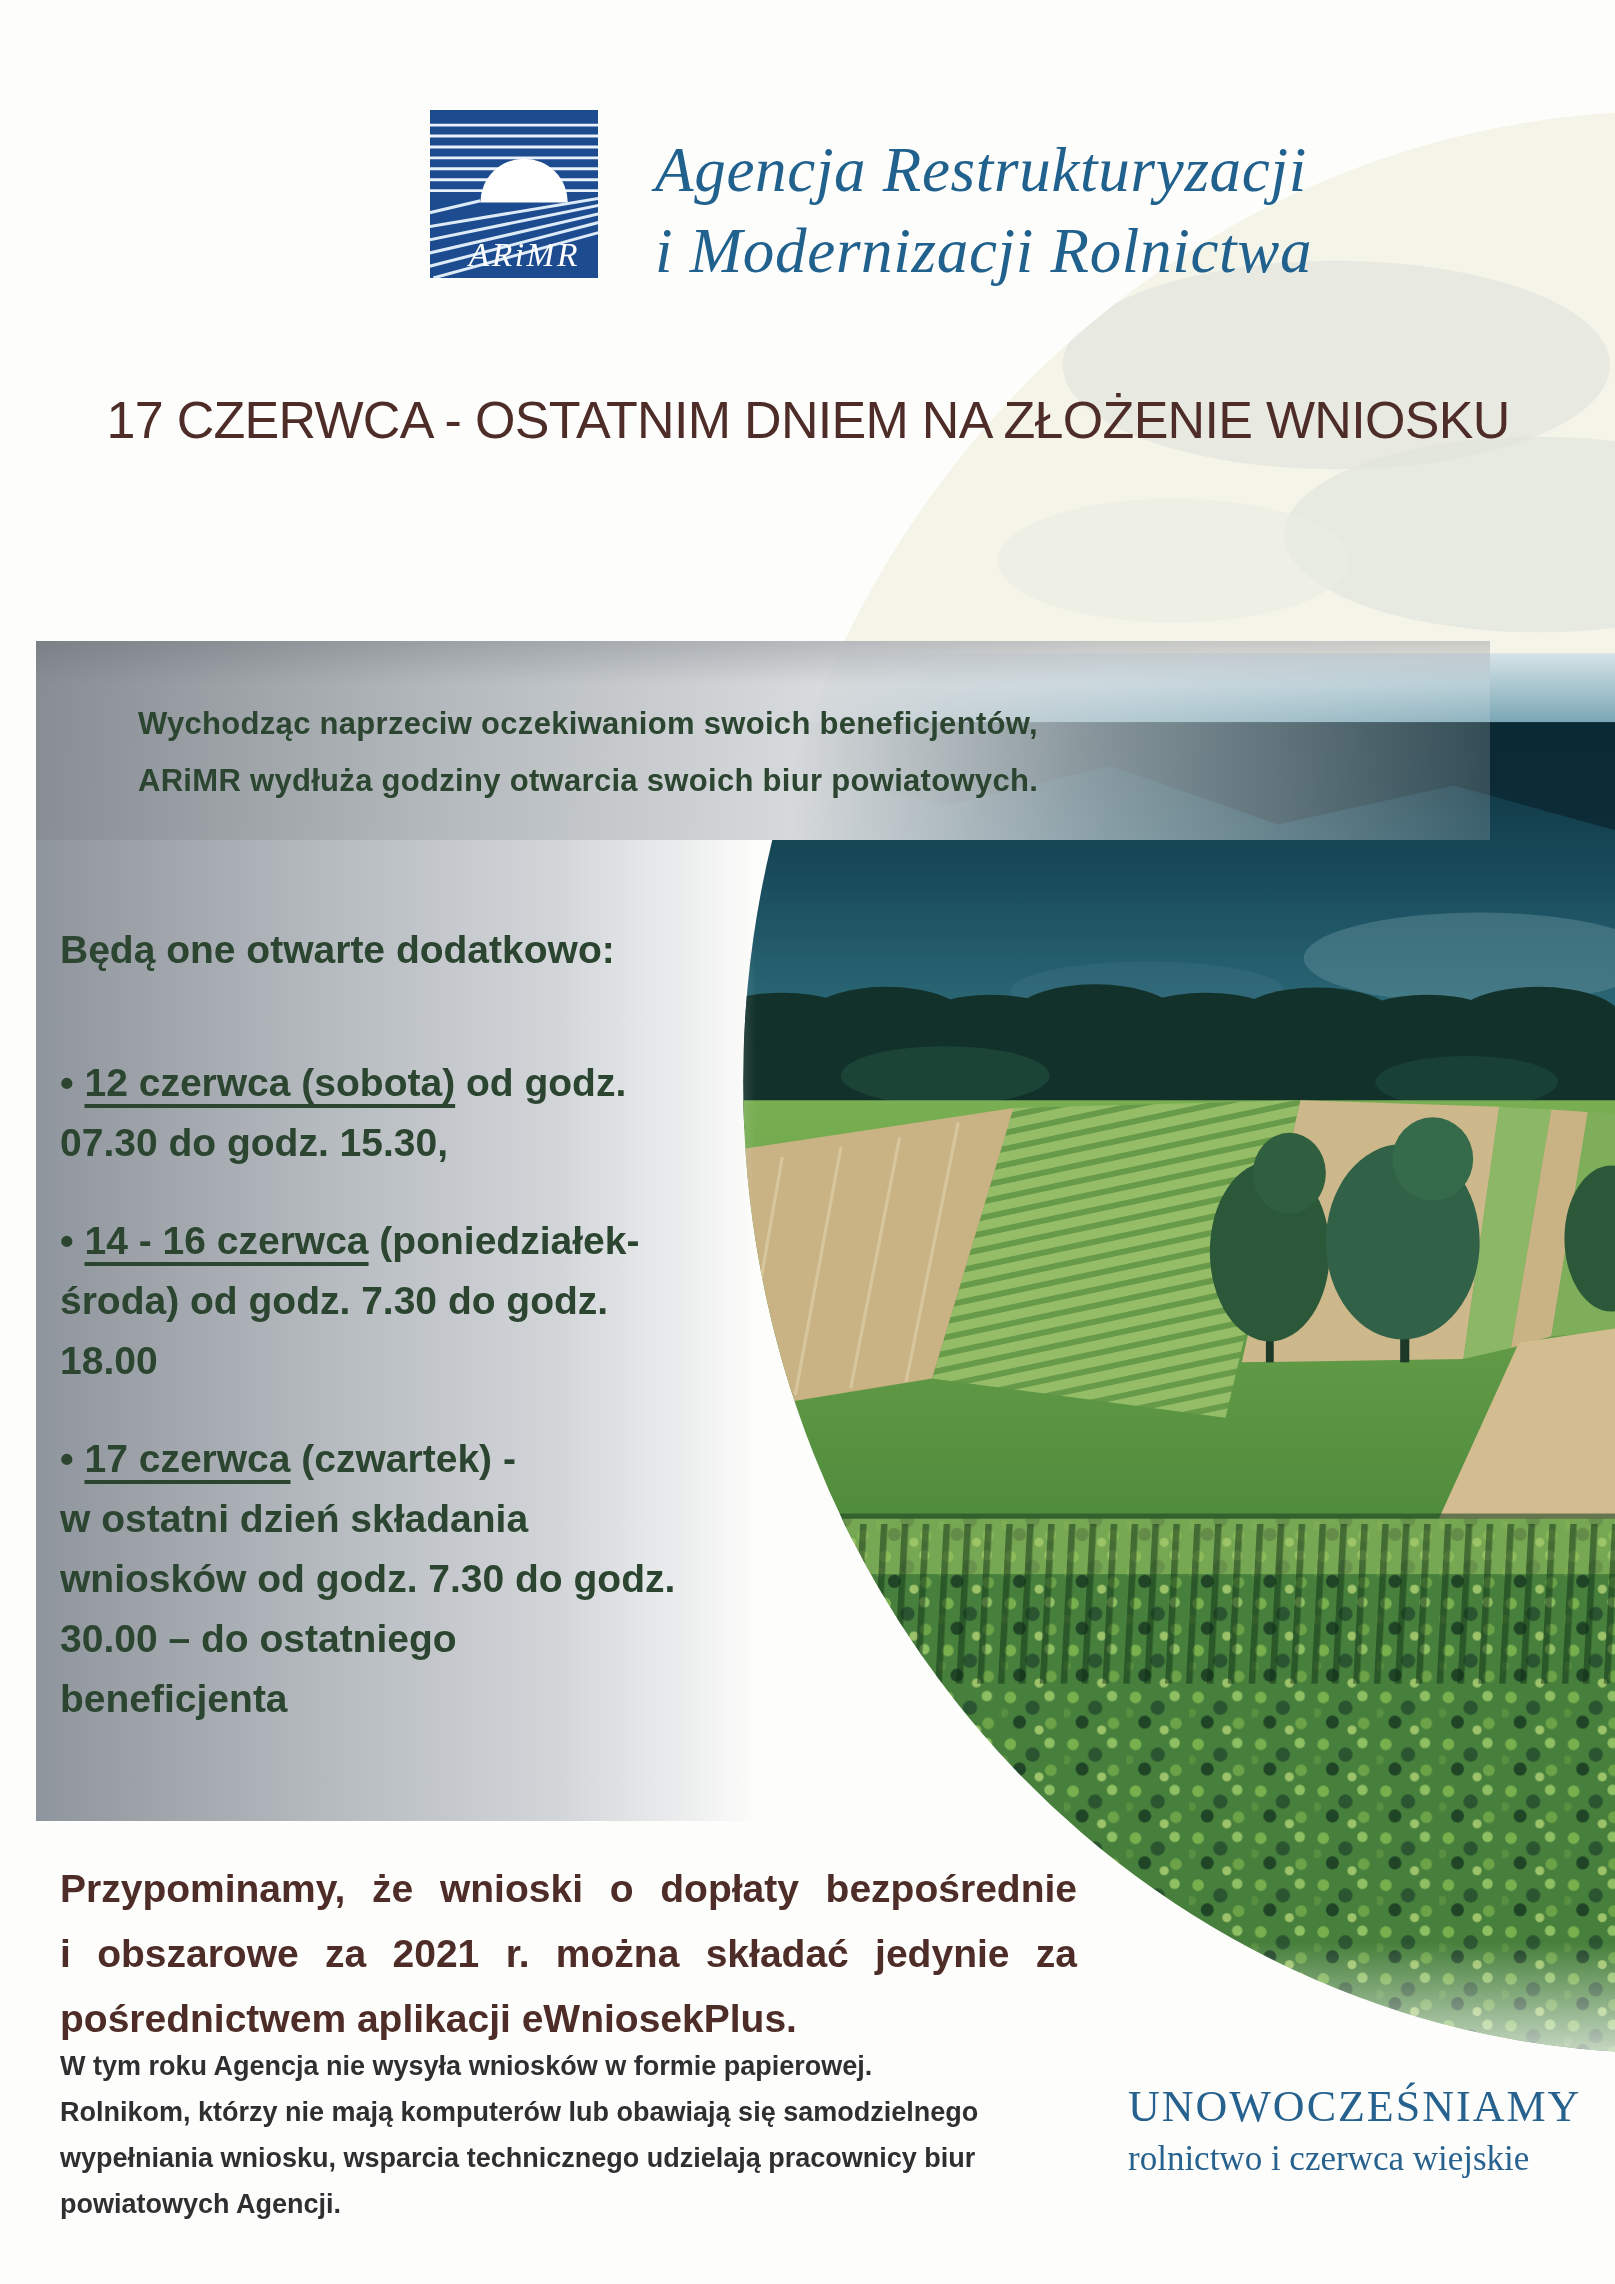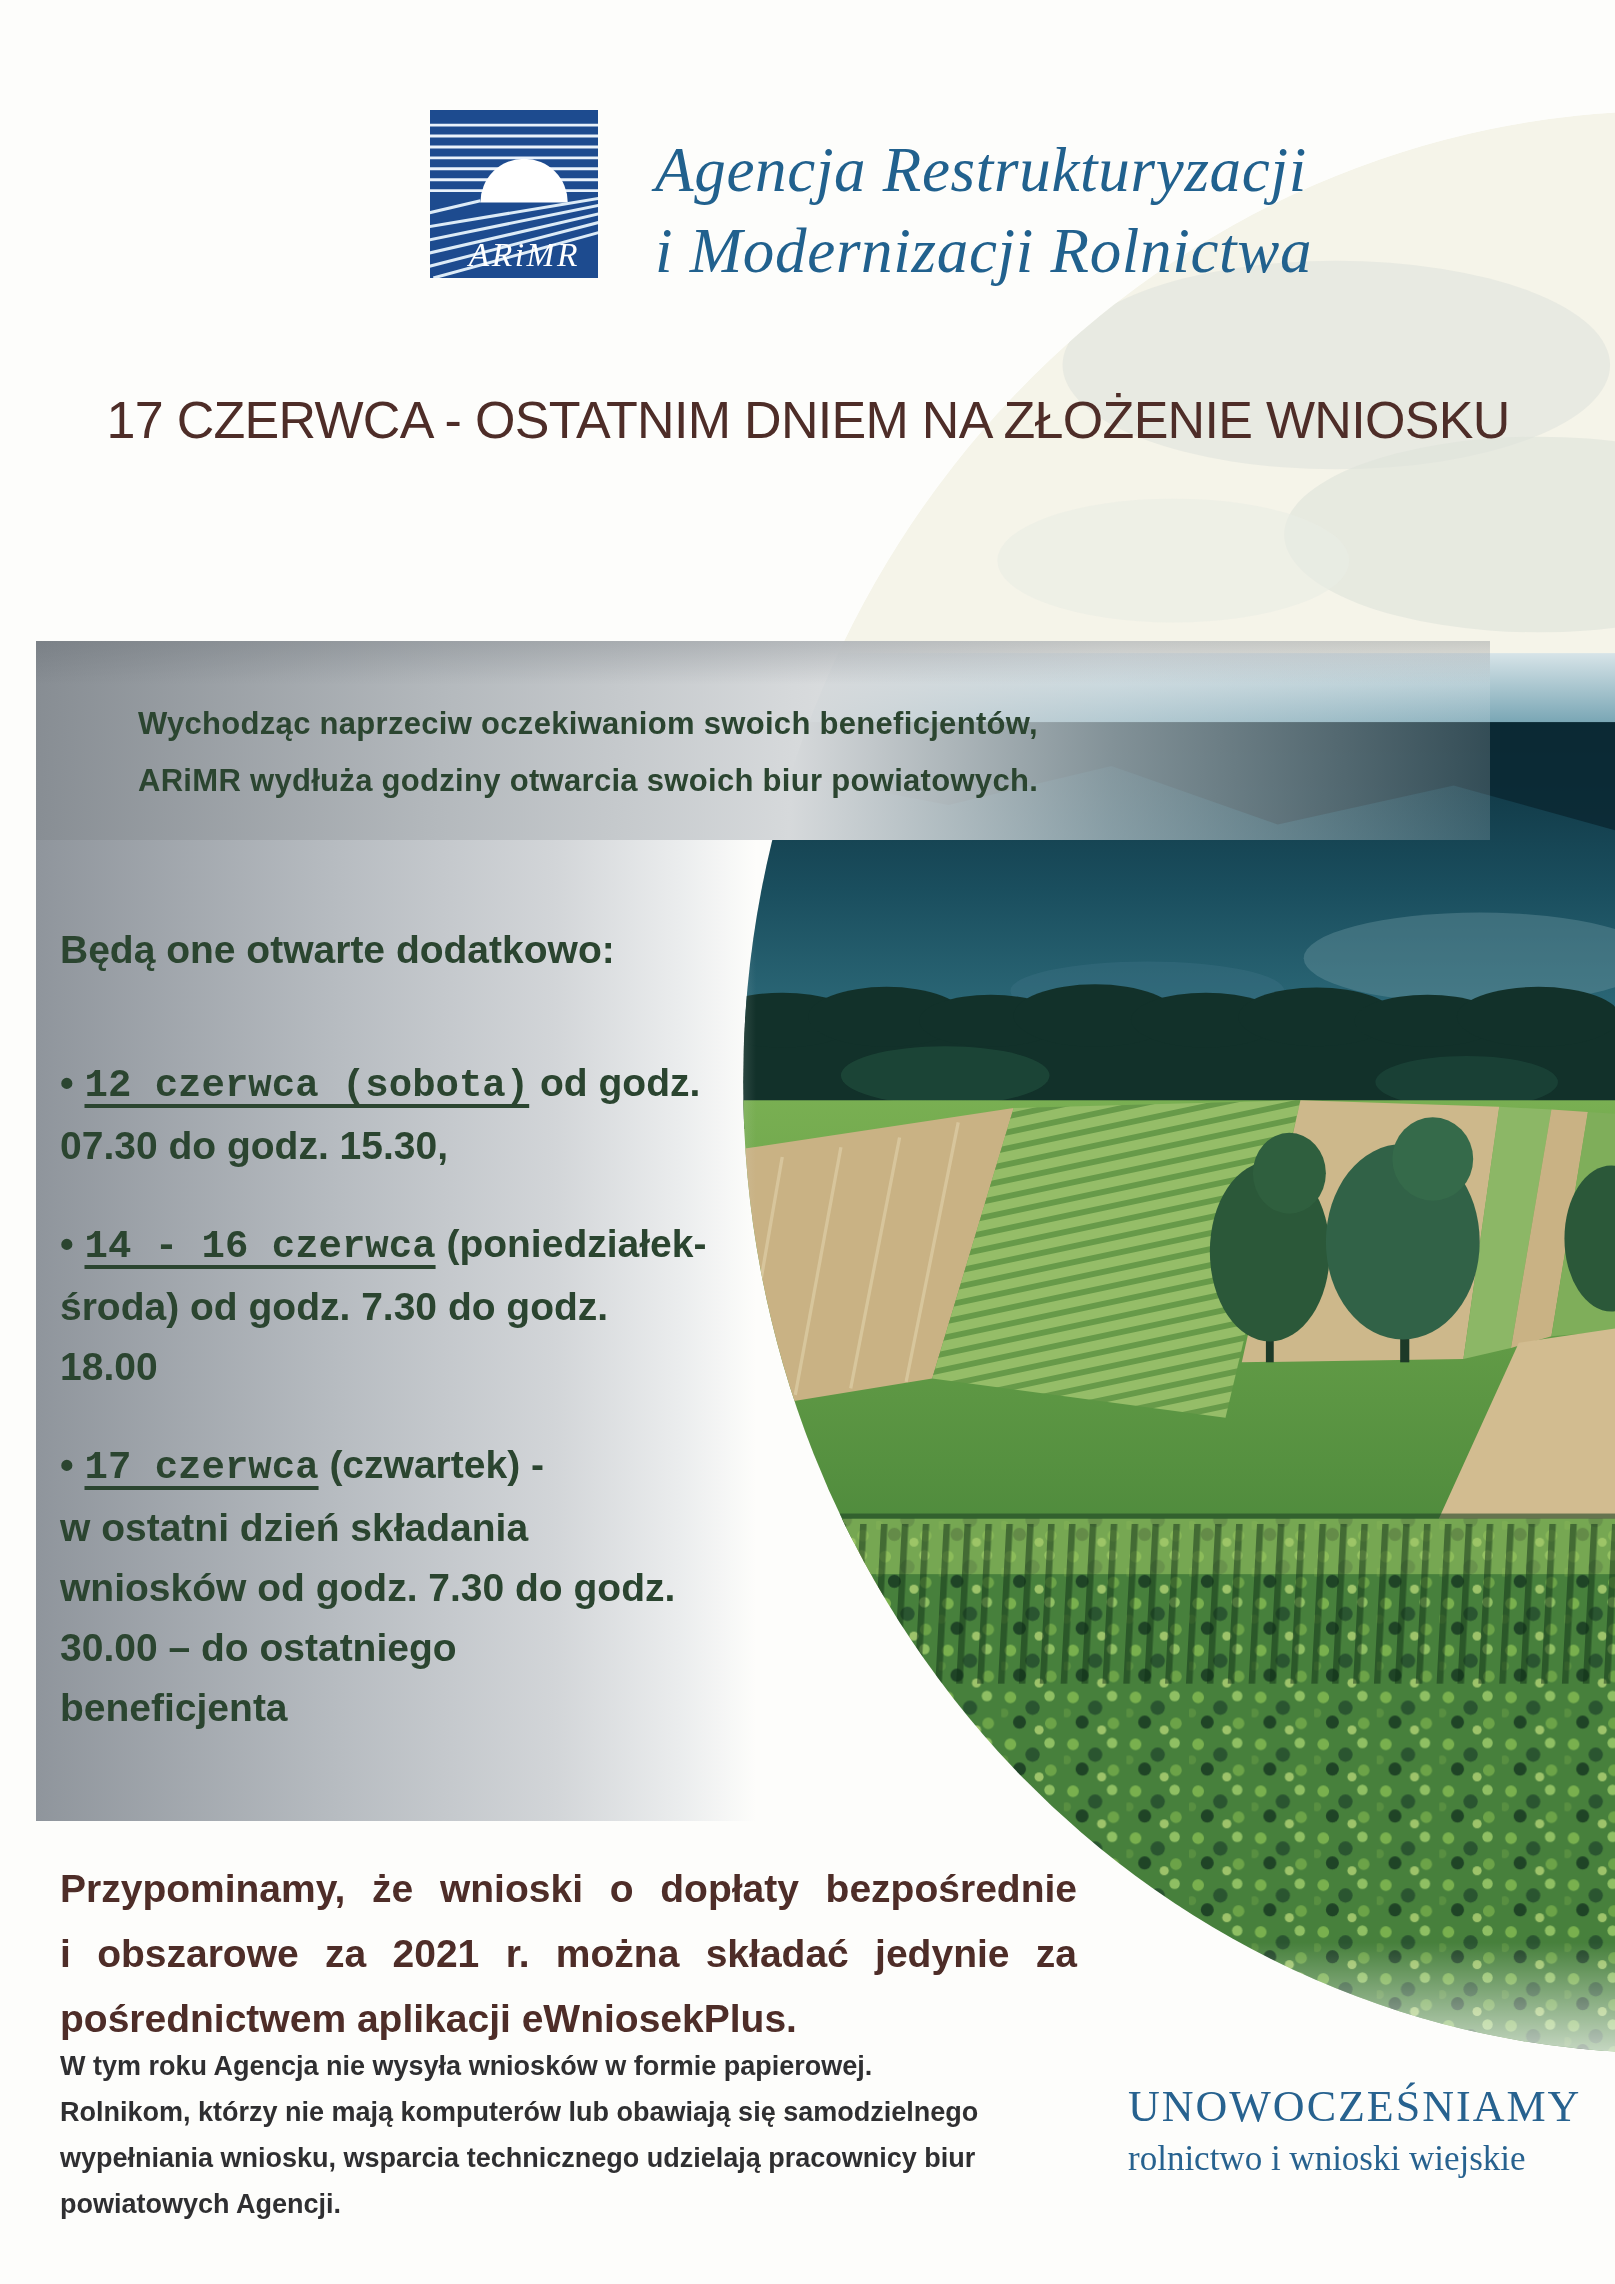"12 czerwca (sobota)" .schedule-item .u { font-family: Liberation Mono, monospace -> none }
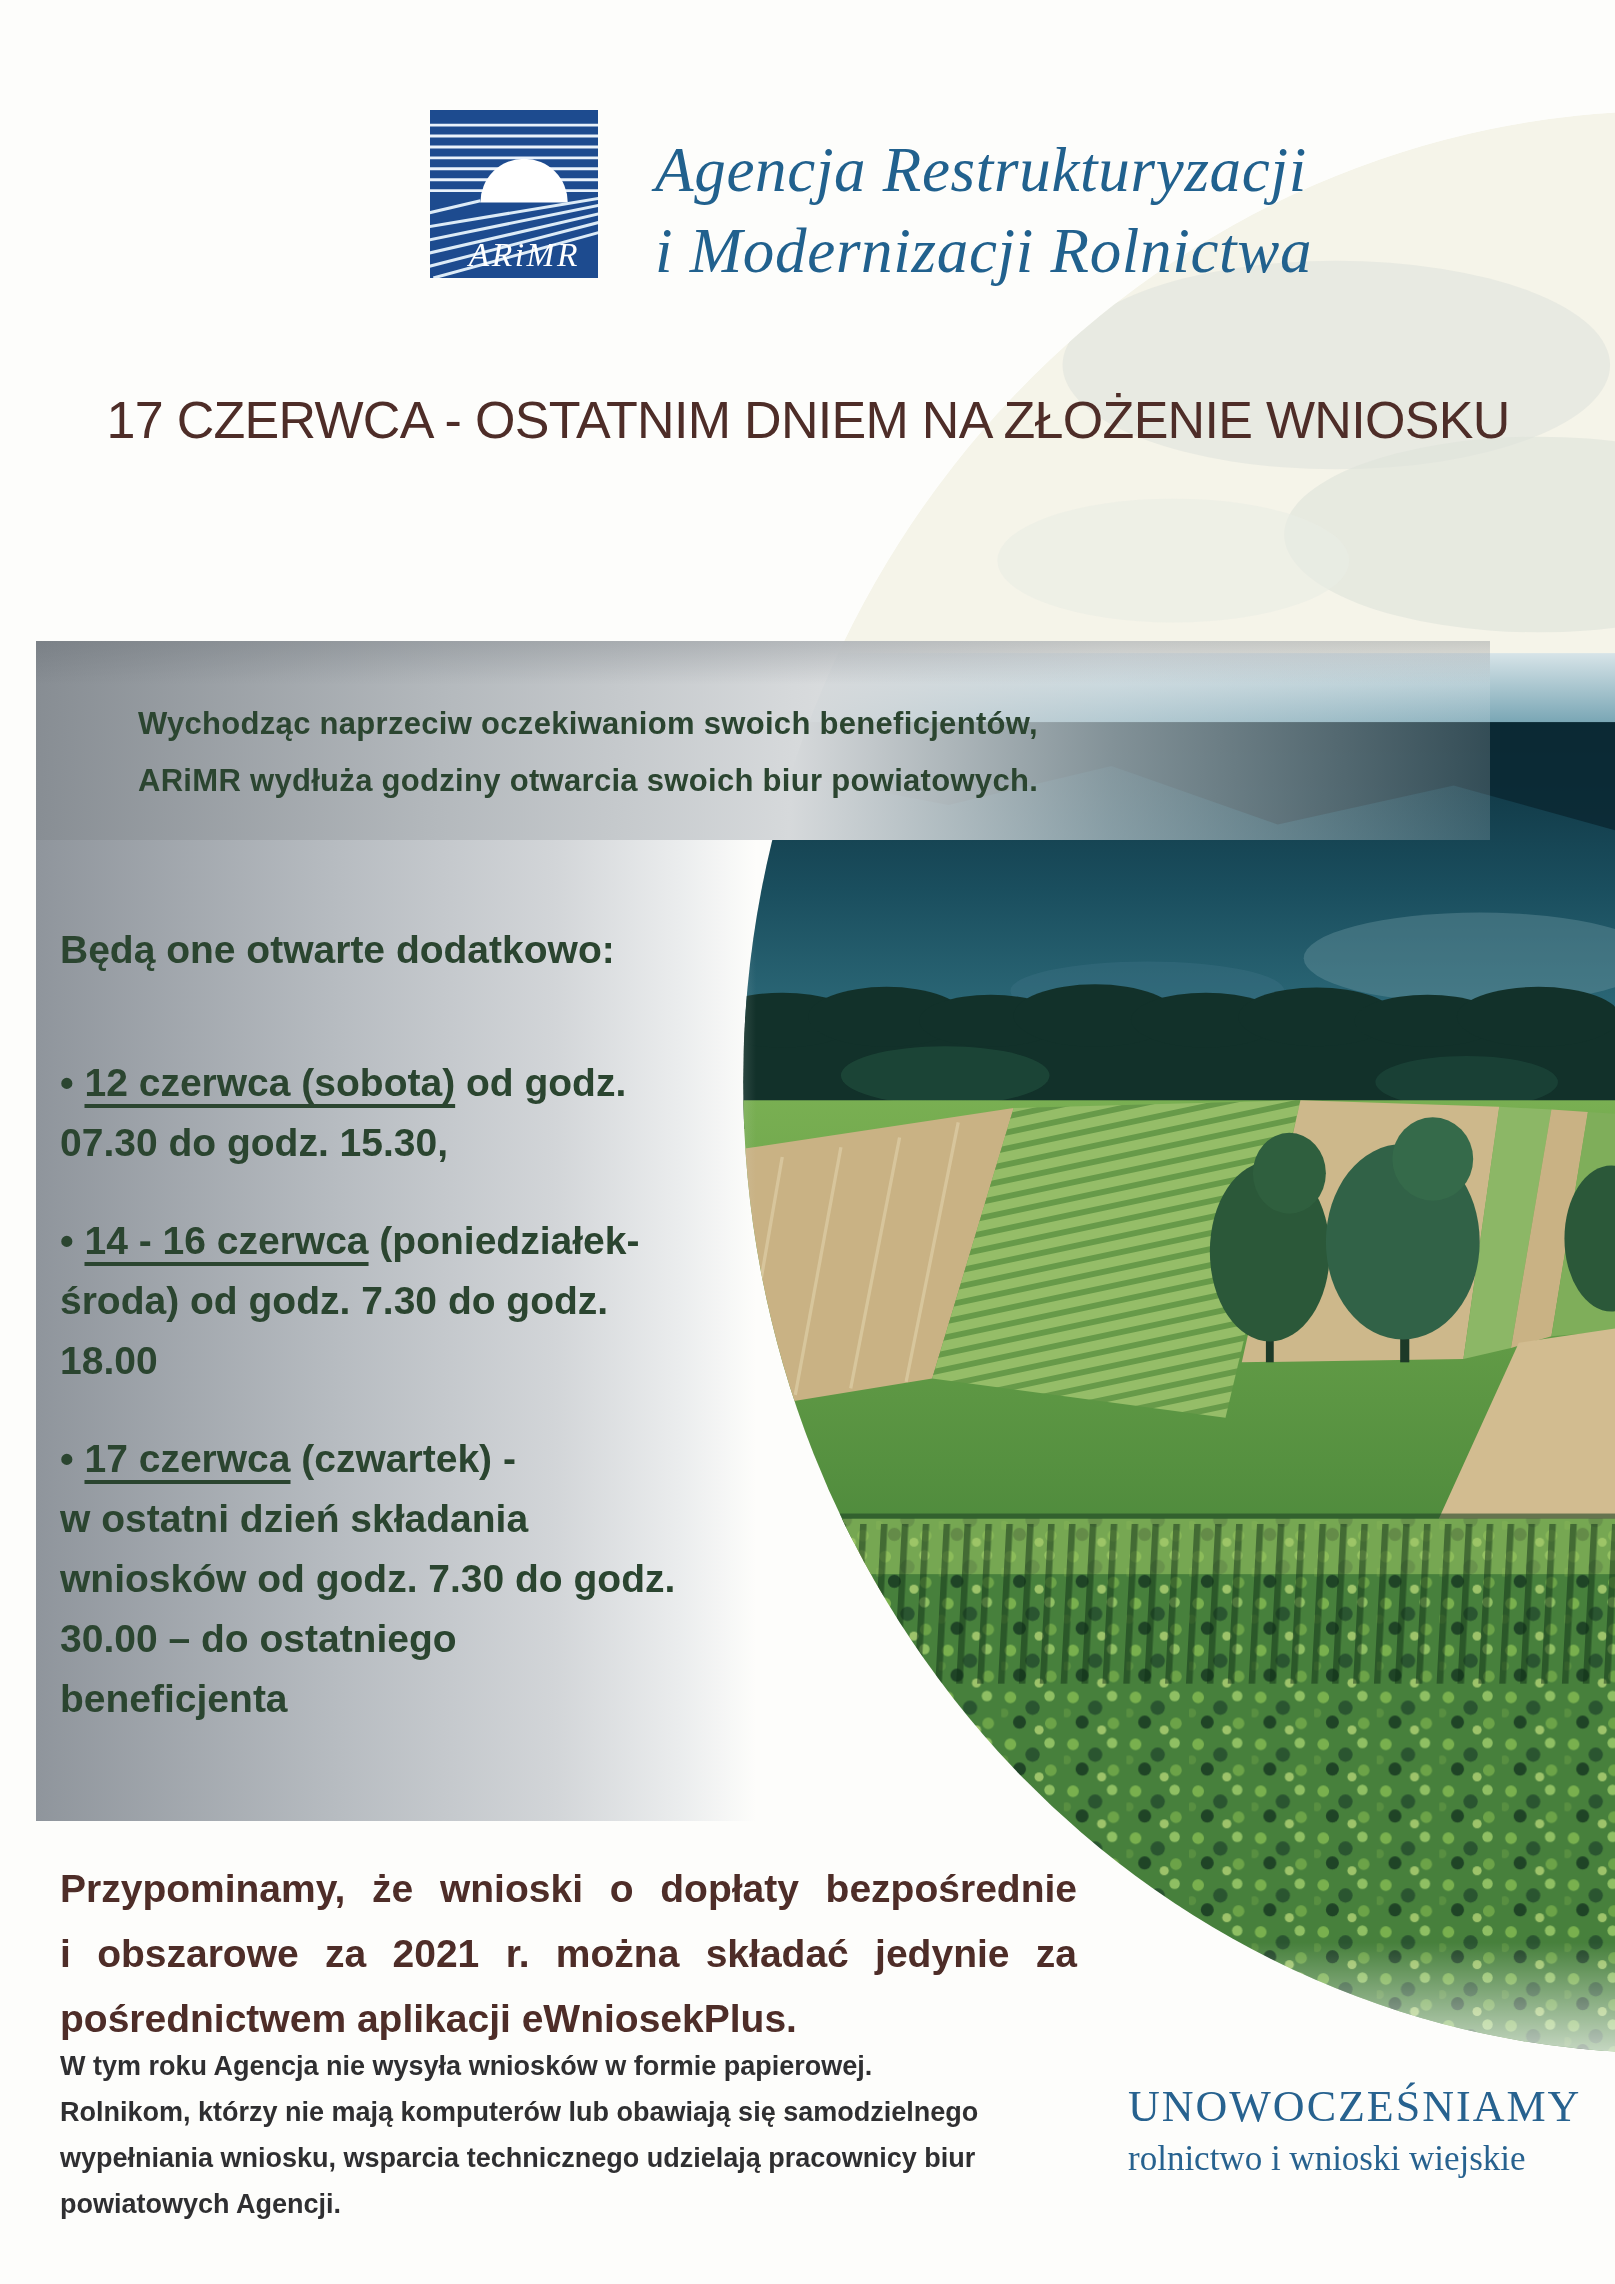"rolnictwo i wnioski wiejskie" div.subtitle { text: wnioski -> czerwca }
